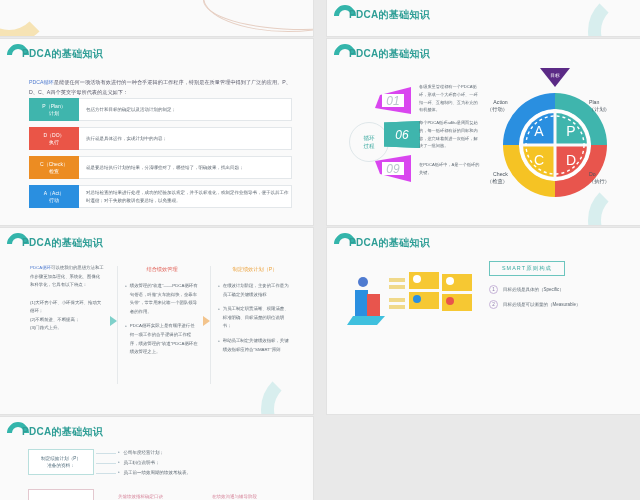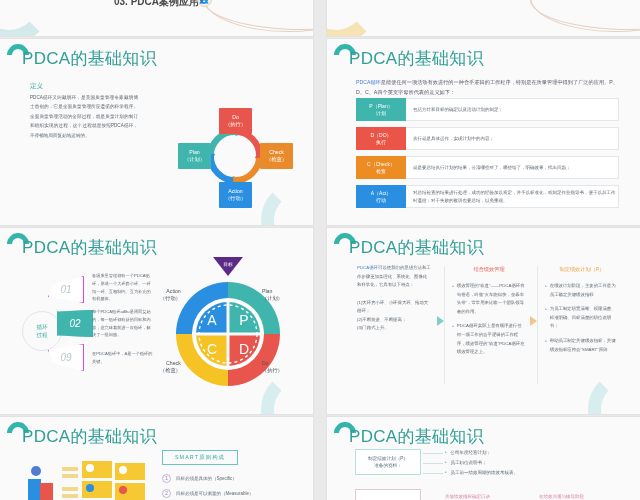"03. PDCA案例应用" div.slide { html: <div> <div></div> <div></div> <div></div> <div>03. PDCA案例应用</div> <div>👥</div> </div> -> none }
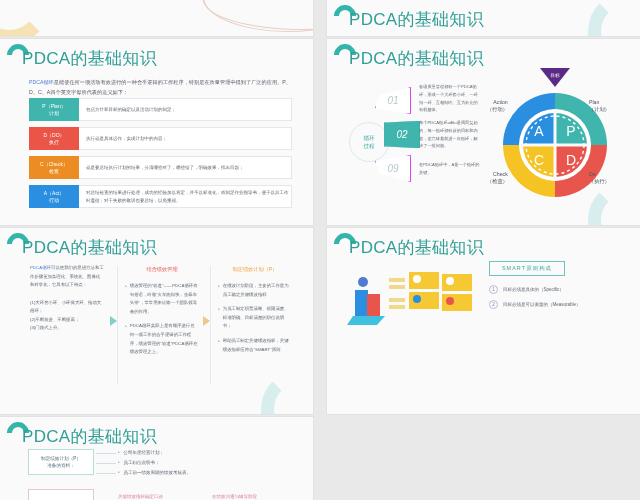"PDCA的基础知识" .slide-title { font-size: 17px -> 10px; font-weight: none -> bold }
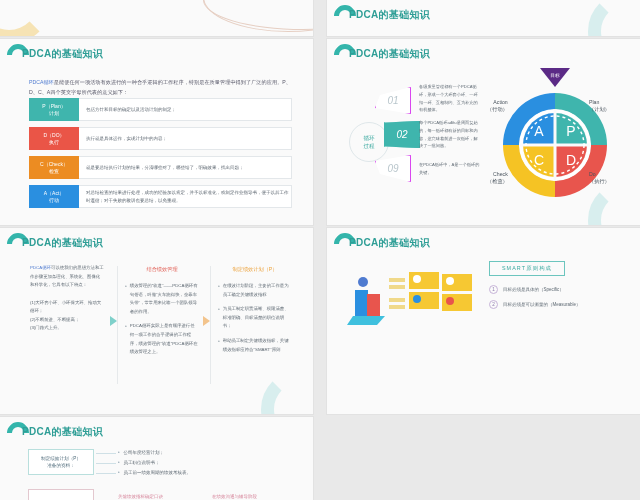"01" .s4-seg { border: 1px solid #d946ef -> 7px solid #d946ef; font-size: 10px -> 12px }
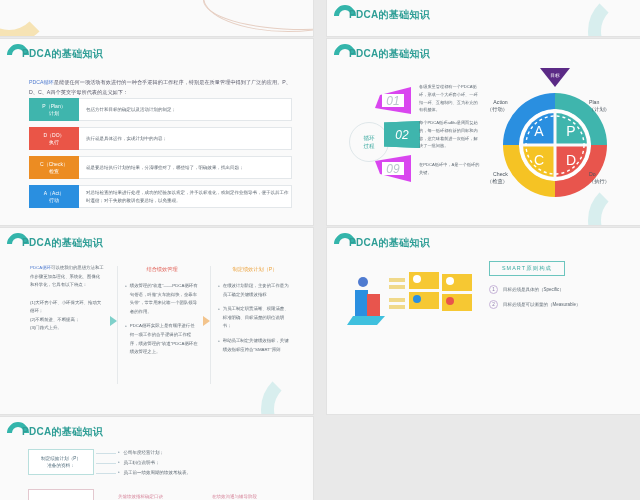"02" div.s4-seg { text: 02 -> 06 }
